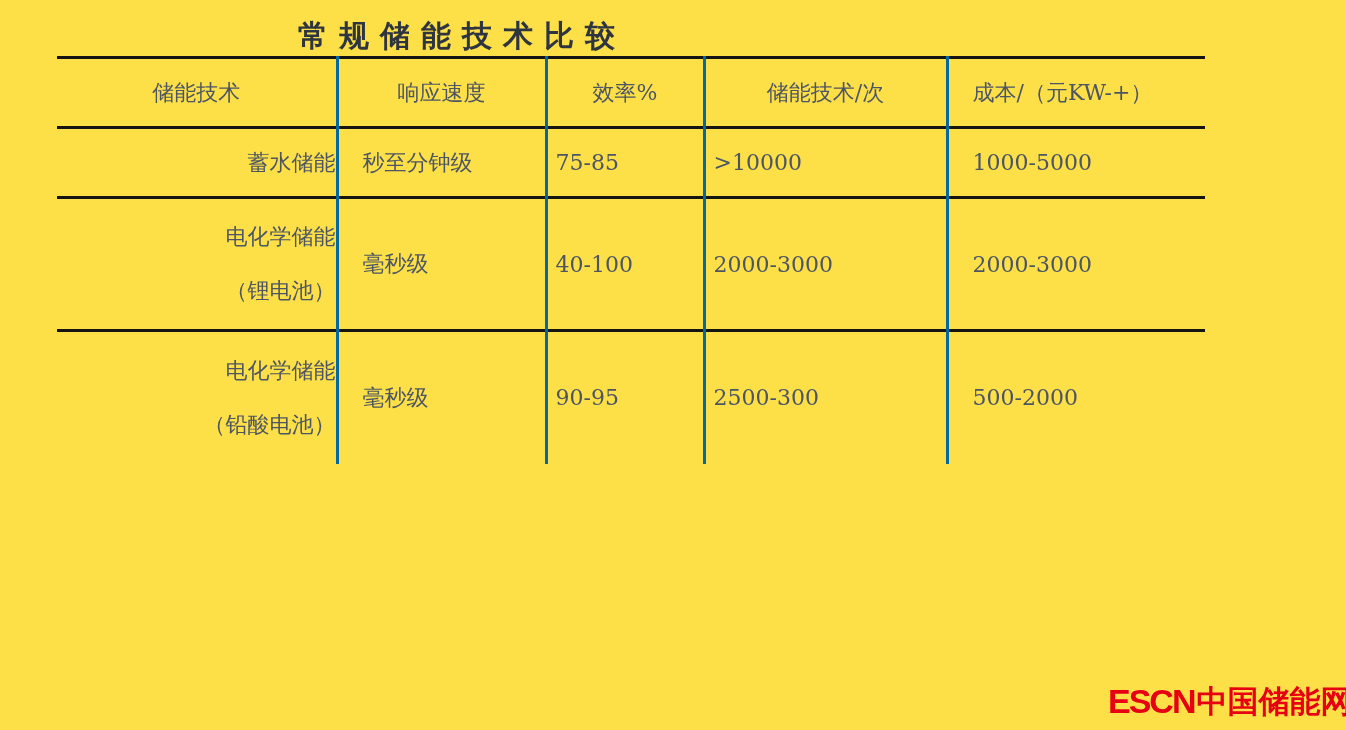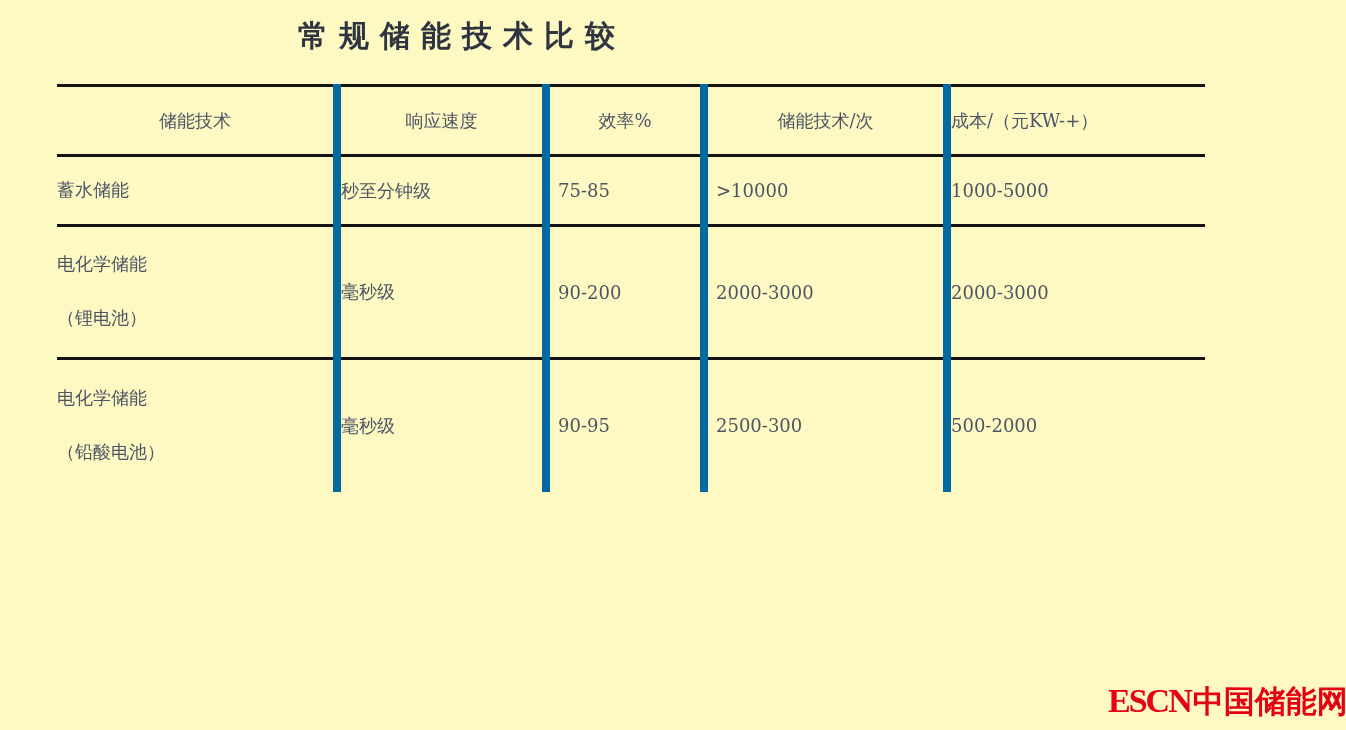"常规储能技术比较" .page { background: #fef9c3 -> #fde047 }
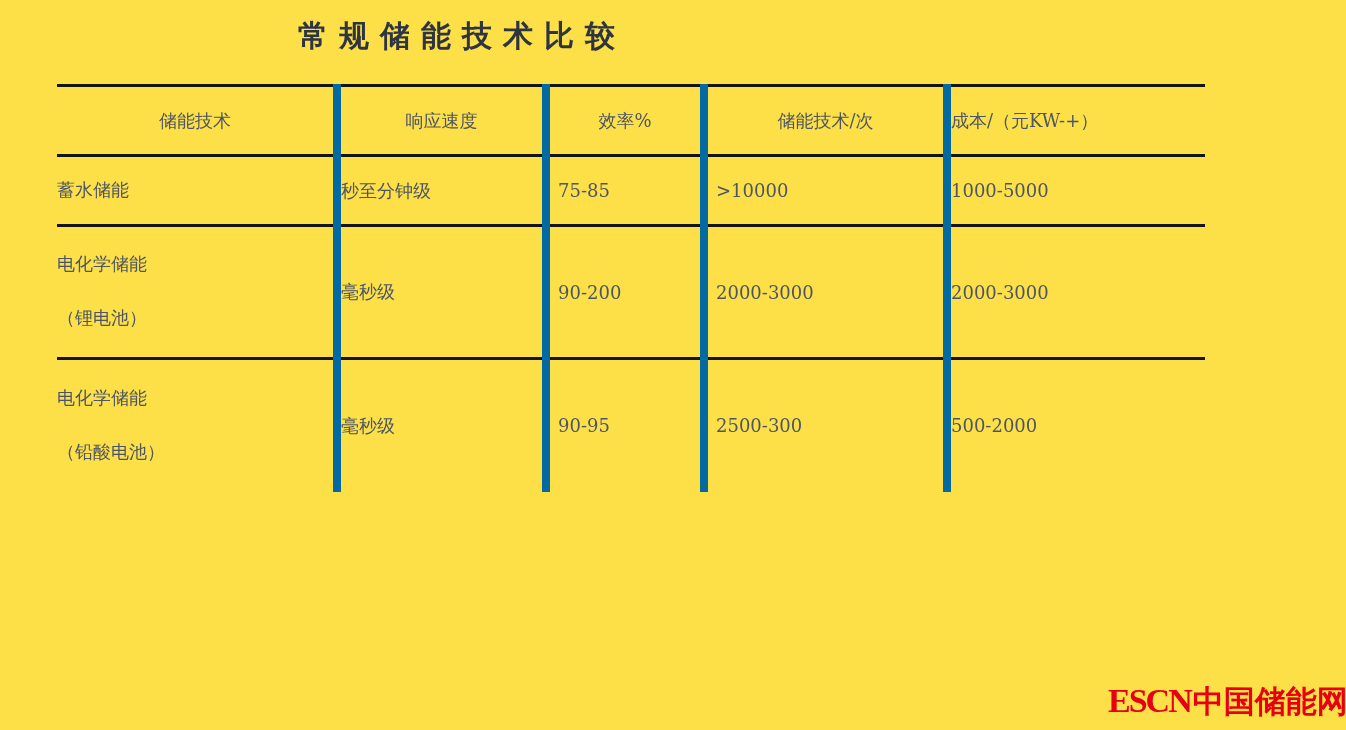"储能技术" table.storage-table { font-size: 18px -> 22px; top: 84px -> 56px }
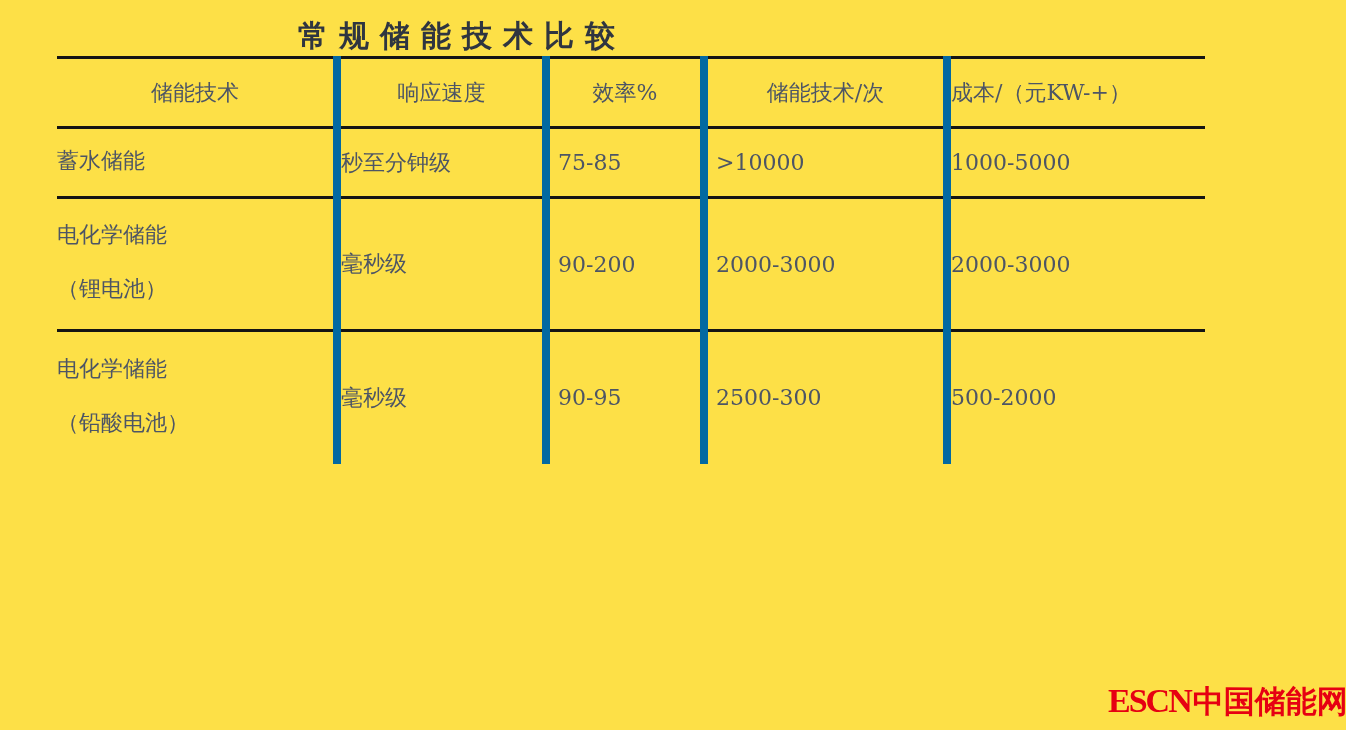"响应速度" table.storage-table td + td, table.storage-table th + th { border-left: 8px solid #0369a1 -> 3px solid #0369a1 }
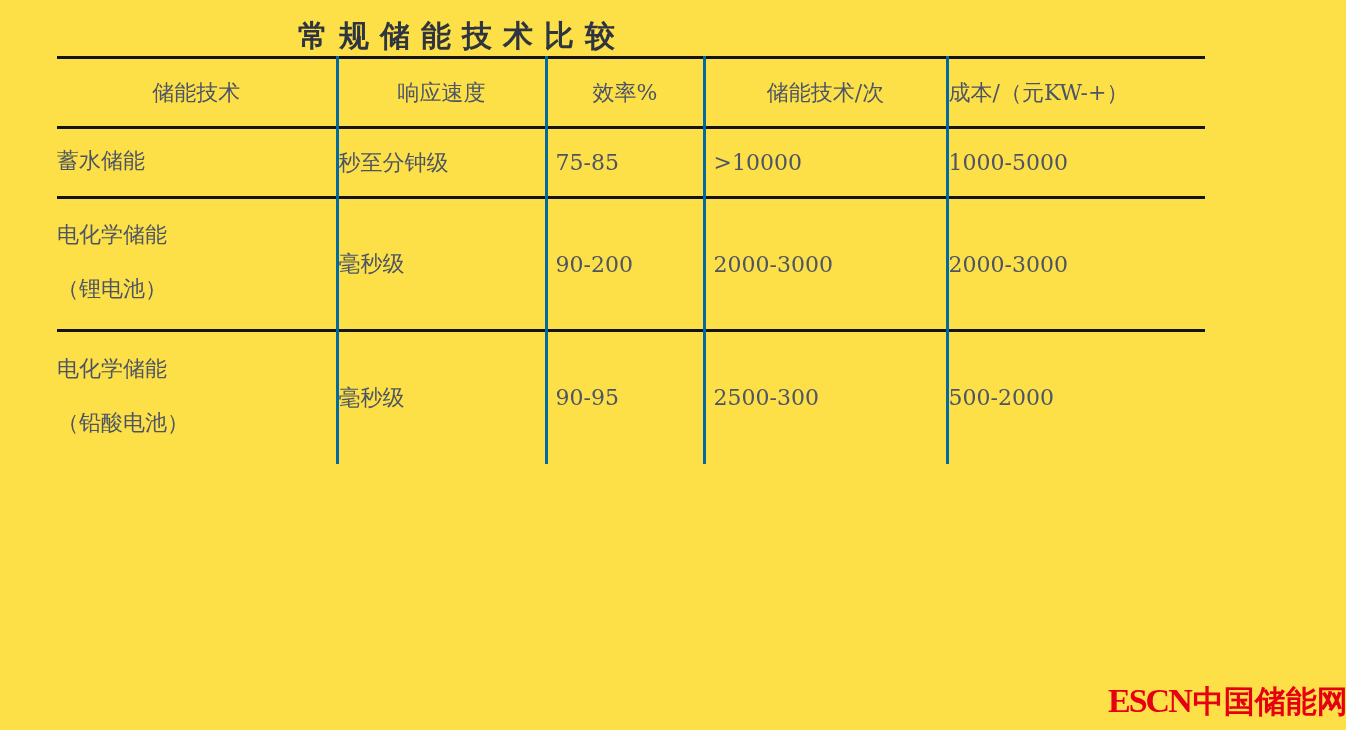"成本/（元KW-+）" .cell-left-8 { padding-left: 0 -> 24px }
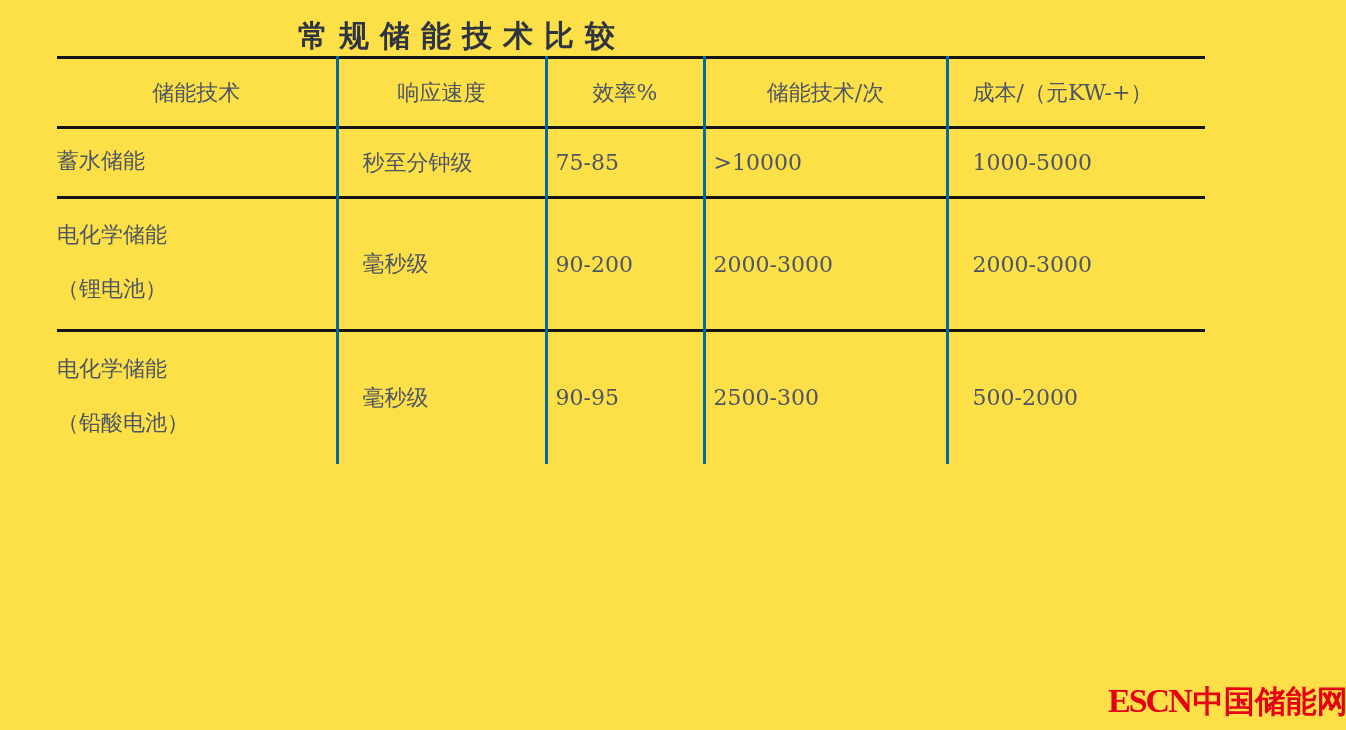"蓄水储能" .tech-cell { font-family: Liberation Mono, monospace -> none; text-align: left -> right }
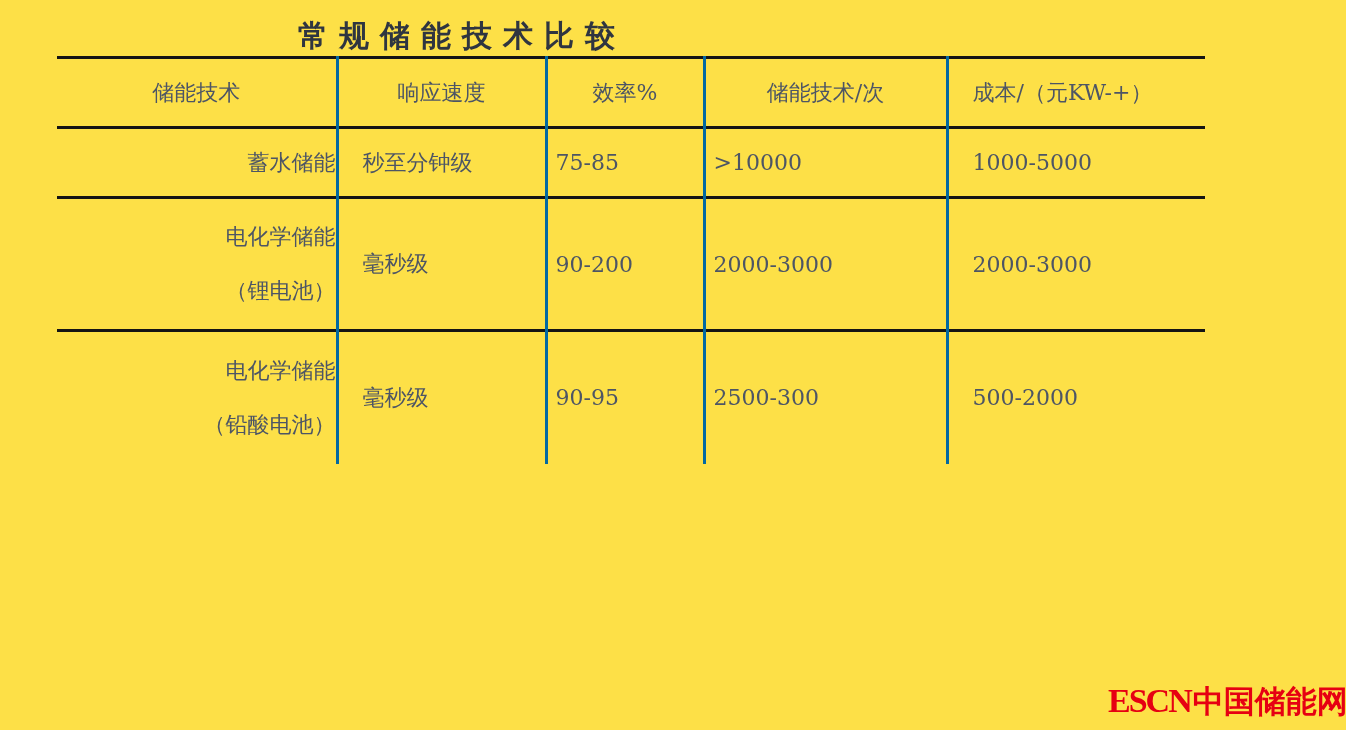"90-200" td.cell-left-4 { text: 90-200 -> 40-100 }
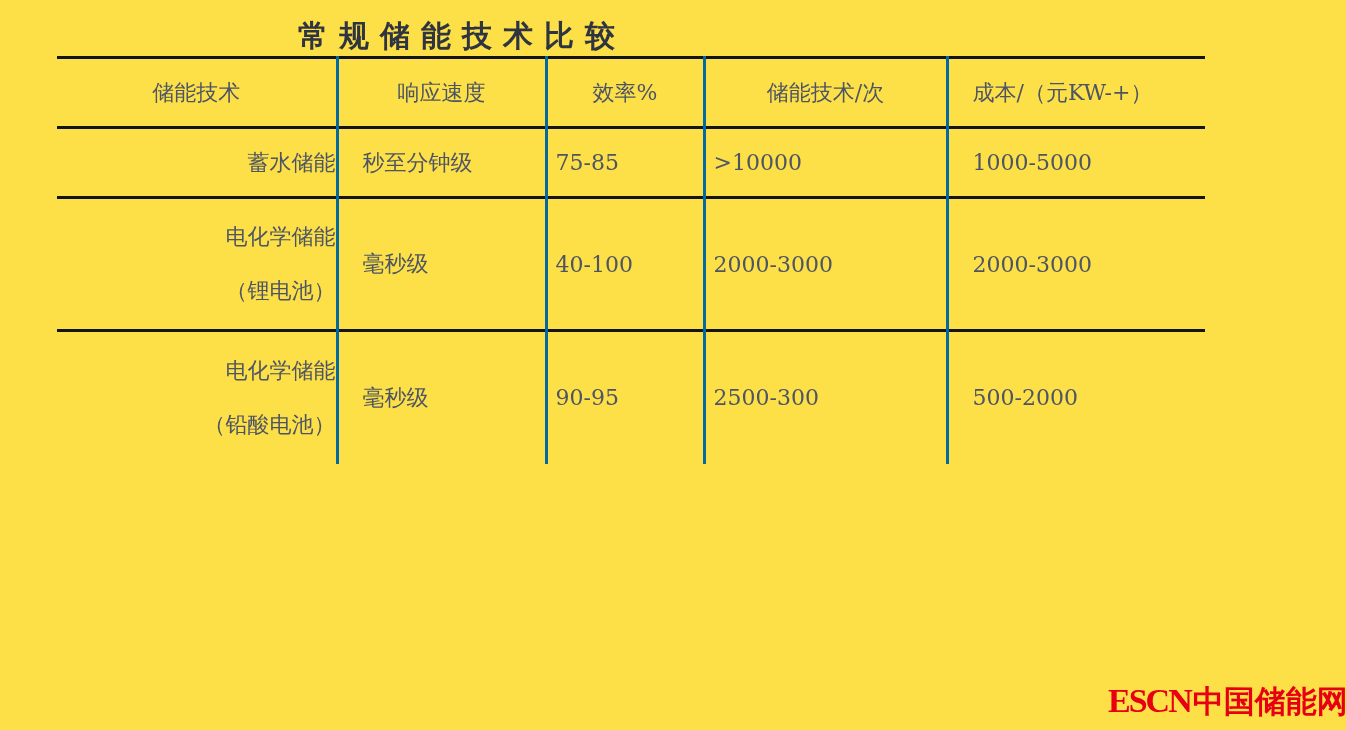"ESCN" .watermark .escn { font-family: Liberation Serif, serif -> Liberation Sans, sans-serif }
